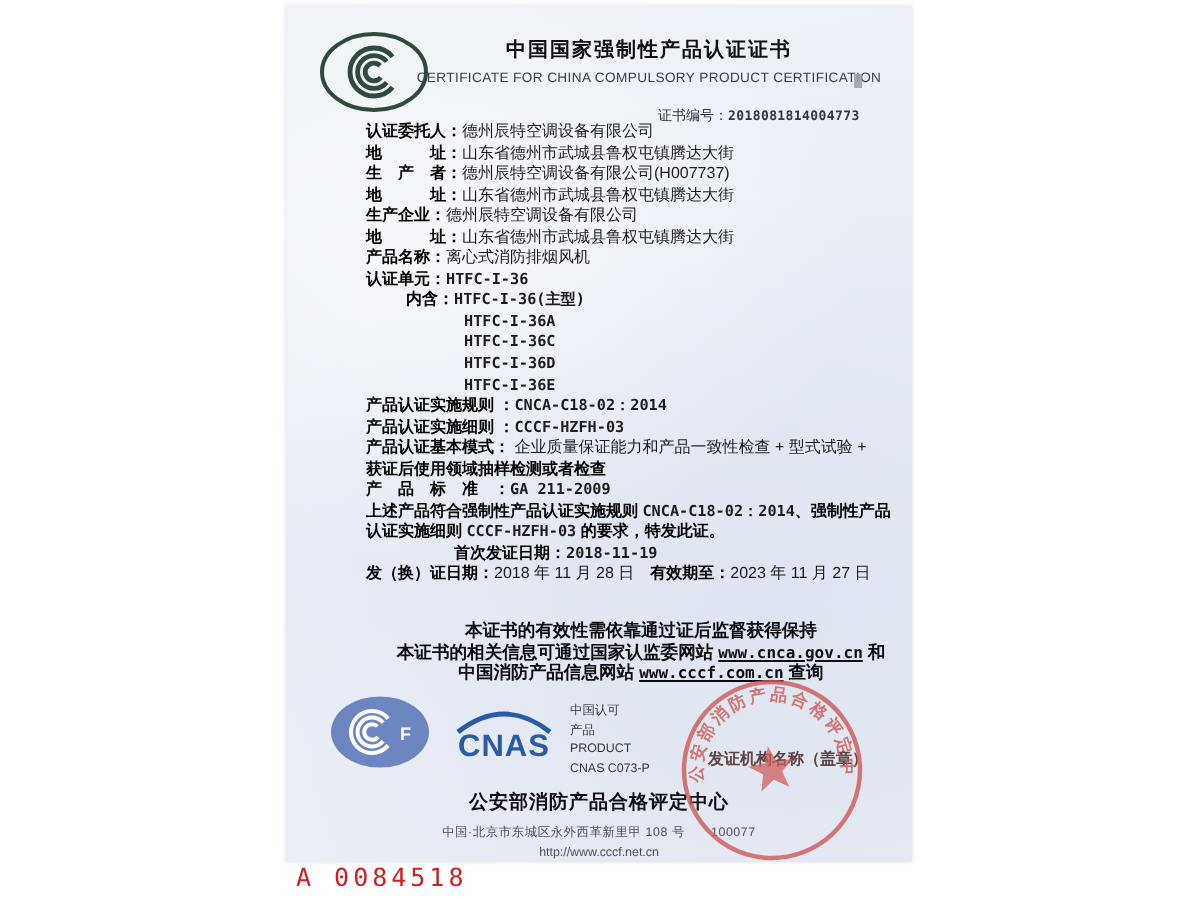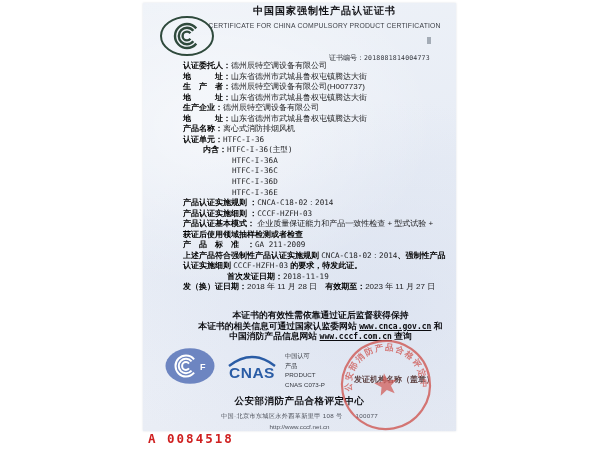"中国国家强制性产品认证证书" .head { top: 1px -> 15px }
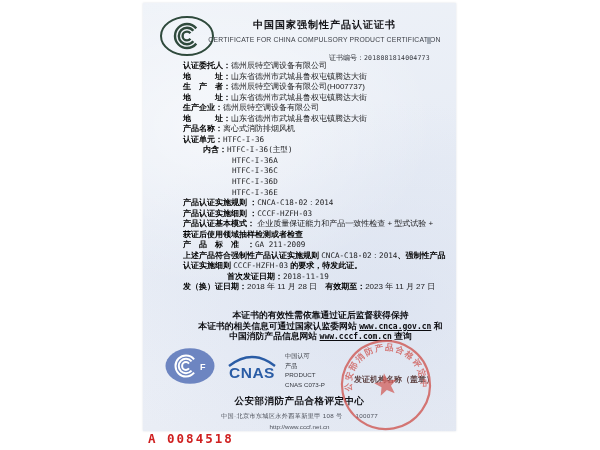"2018081814004773" .code { font-weight: none -> bold }
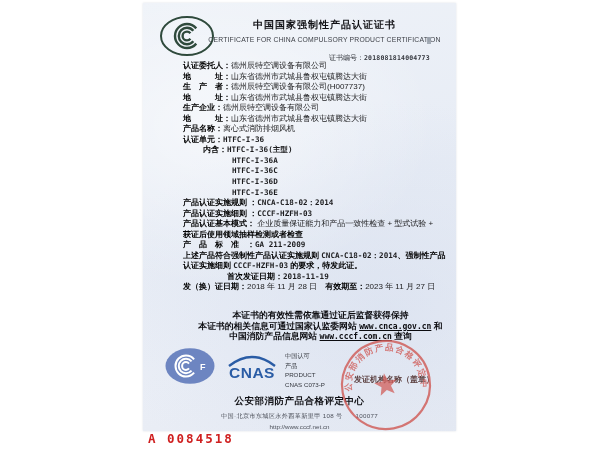"A 0084518" .serial { font-weight: bold -> normal }
